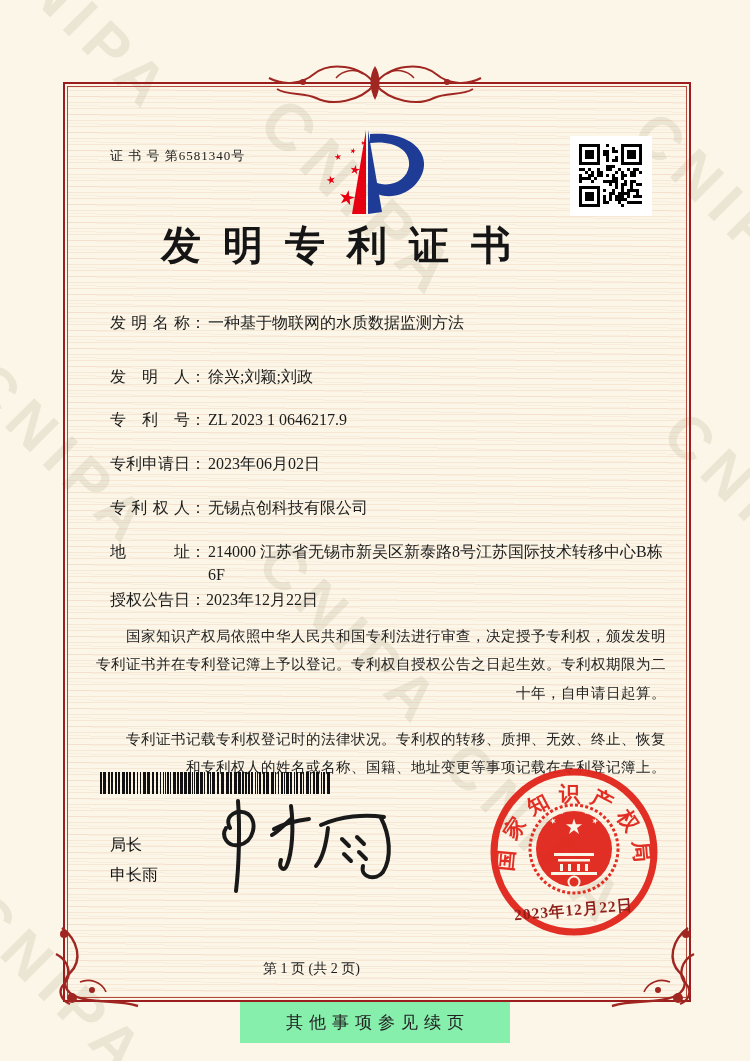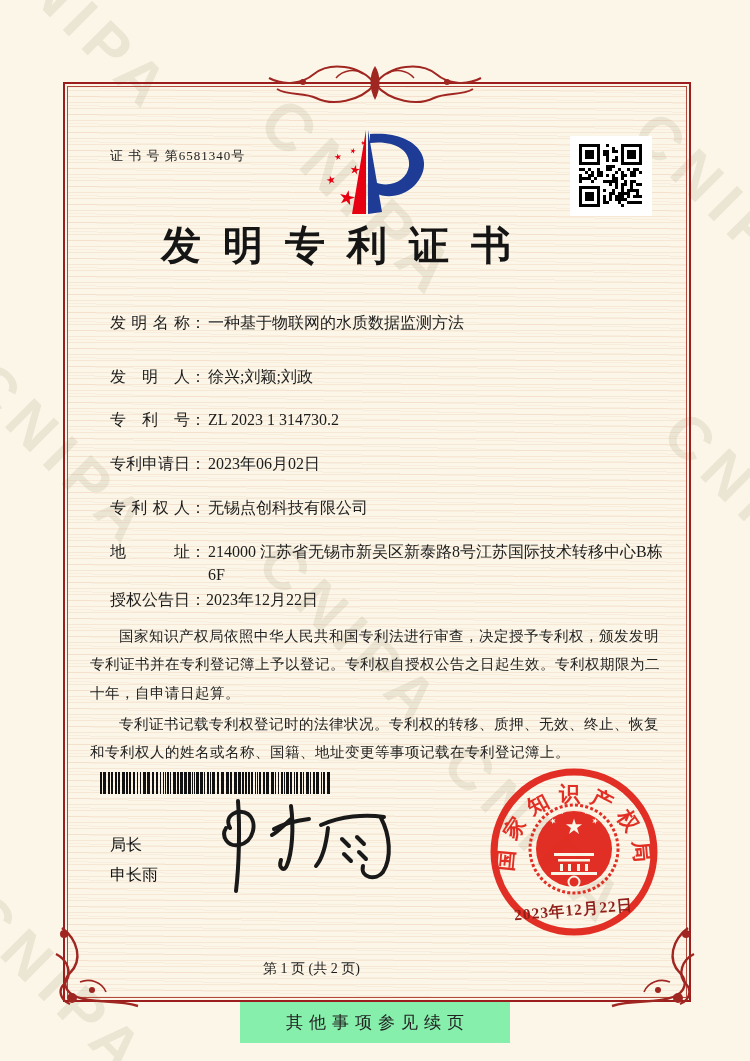"ZL 2023 1 314730.2" span.f-value { text: 314730.2 -> 0646217.9 }
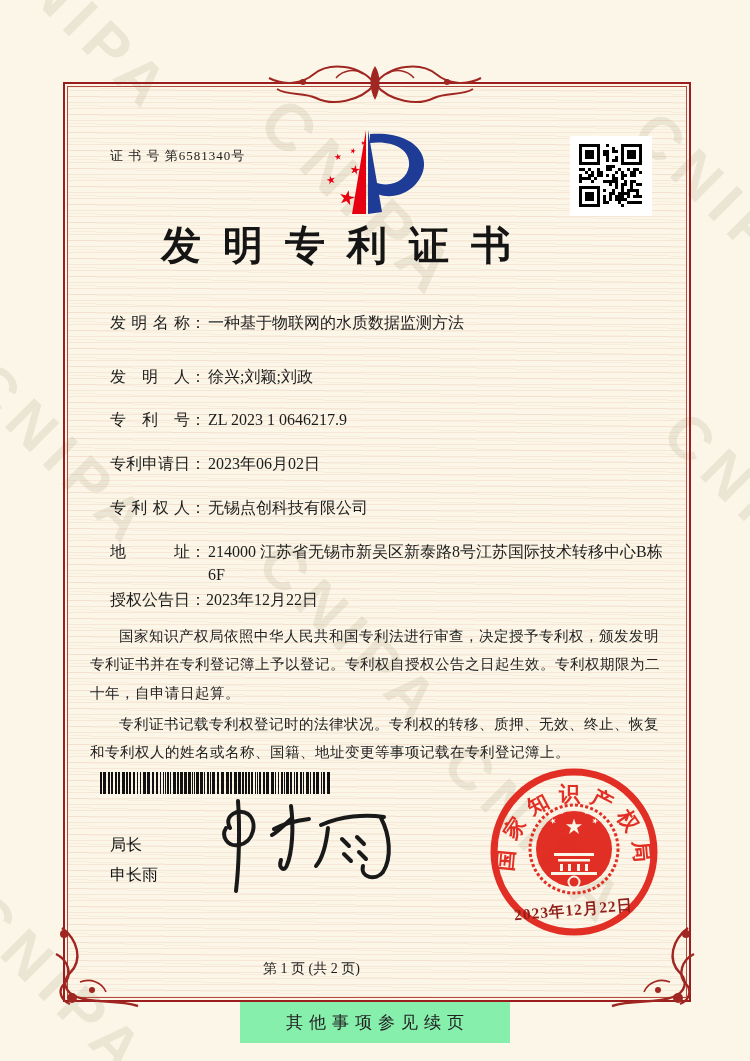"国家知识产权局依照中华人民共和国专利法进行审查，决定授予专利权，颁发发明专利证书" .paras p { margin: 0 0 3px 0 -> 0 0 18px 0; text-align: none -> right }
